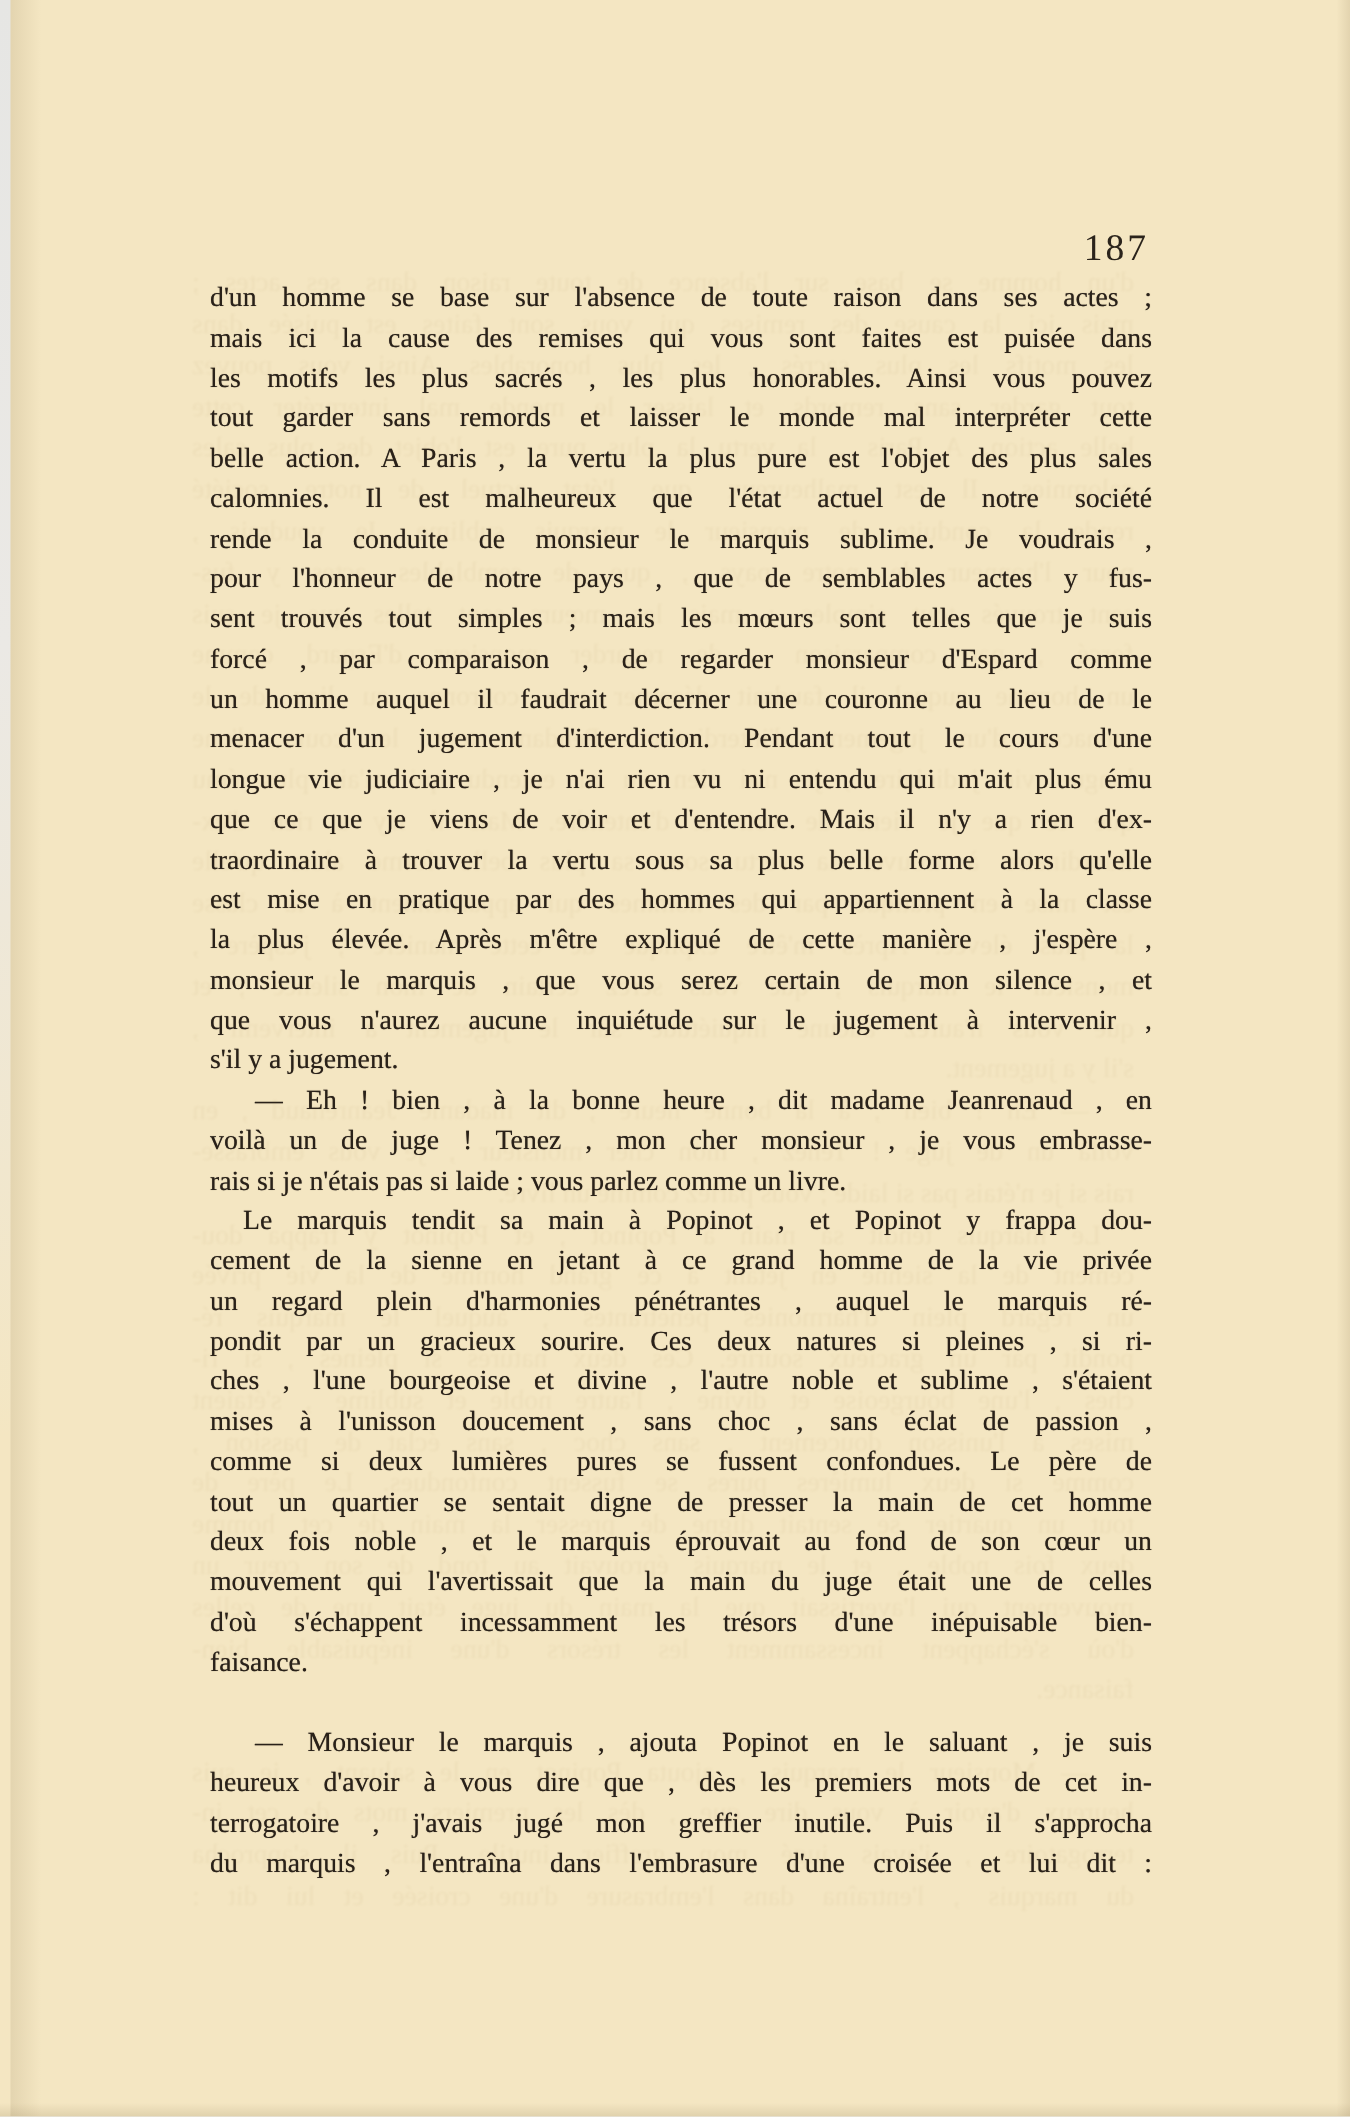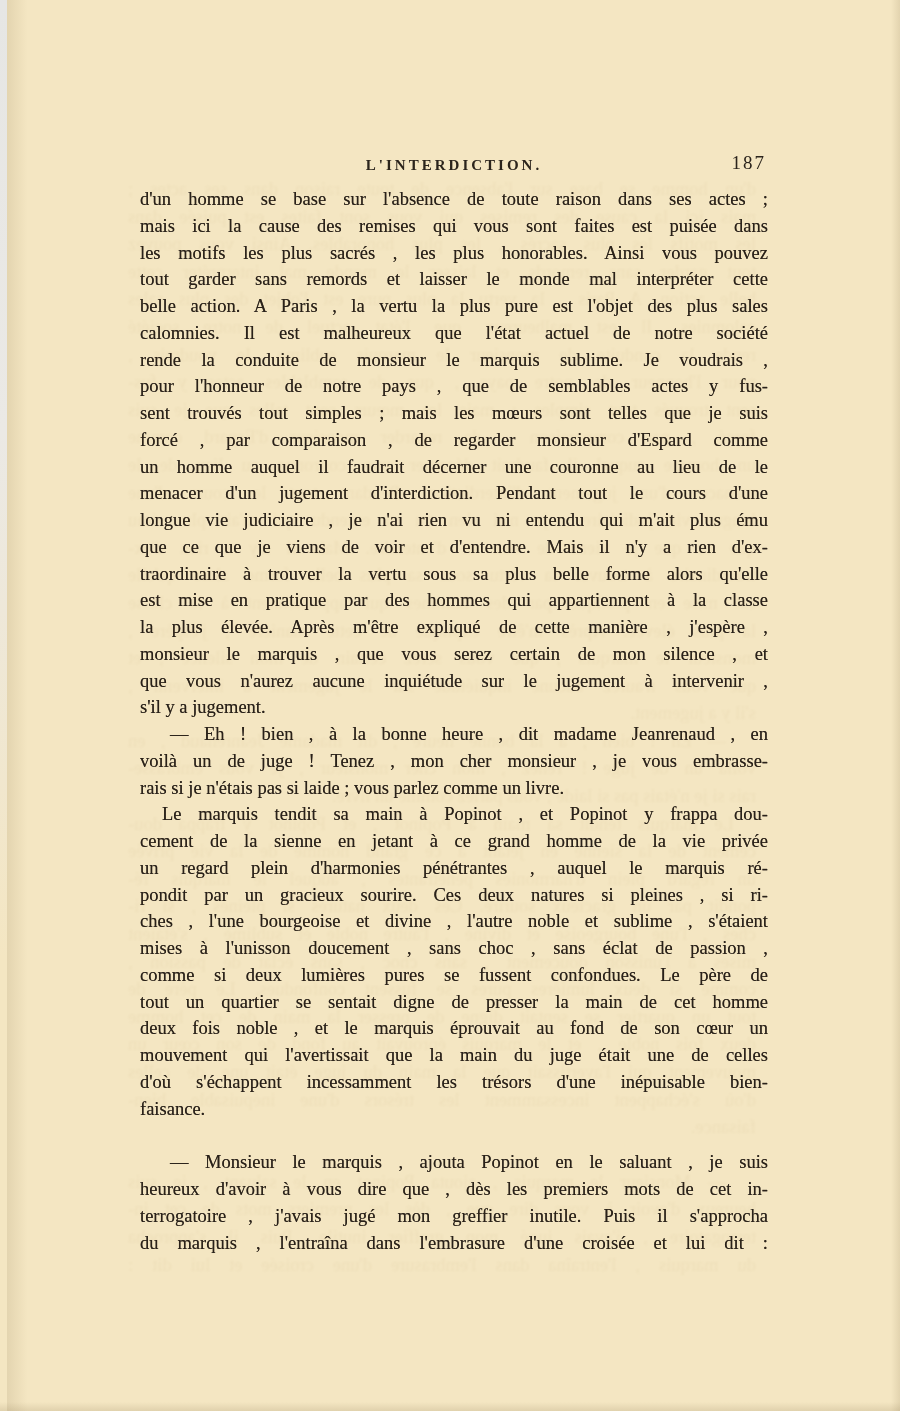"L'INTERDICTION." div.running-title { html: <div>L'INTERDICTION.</div> -> none }
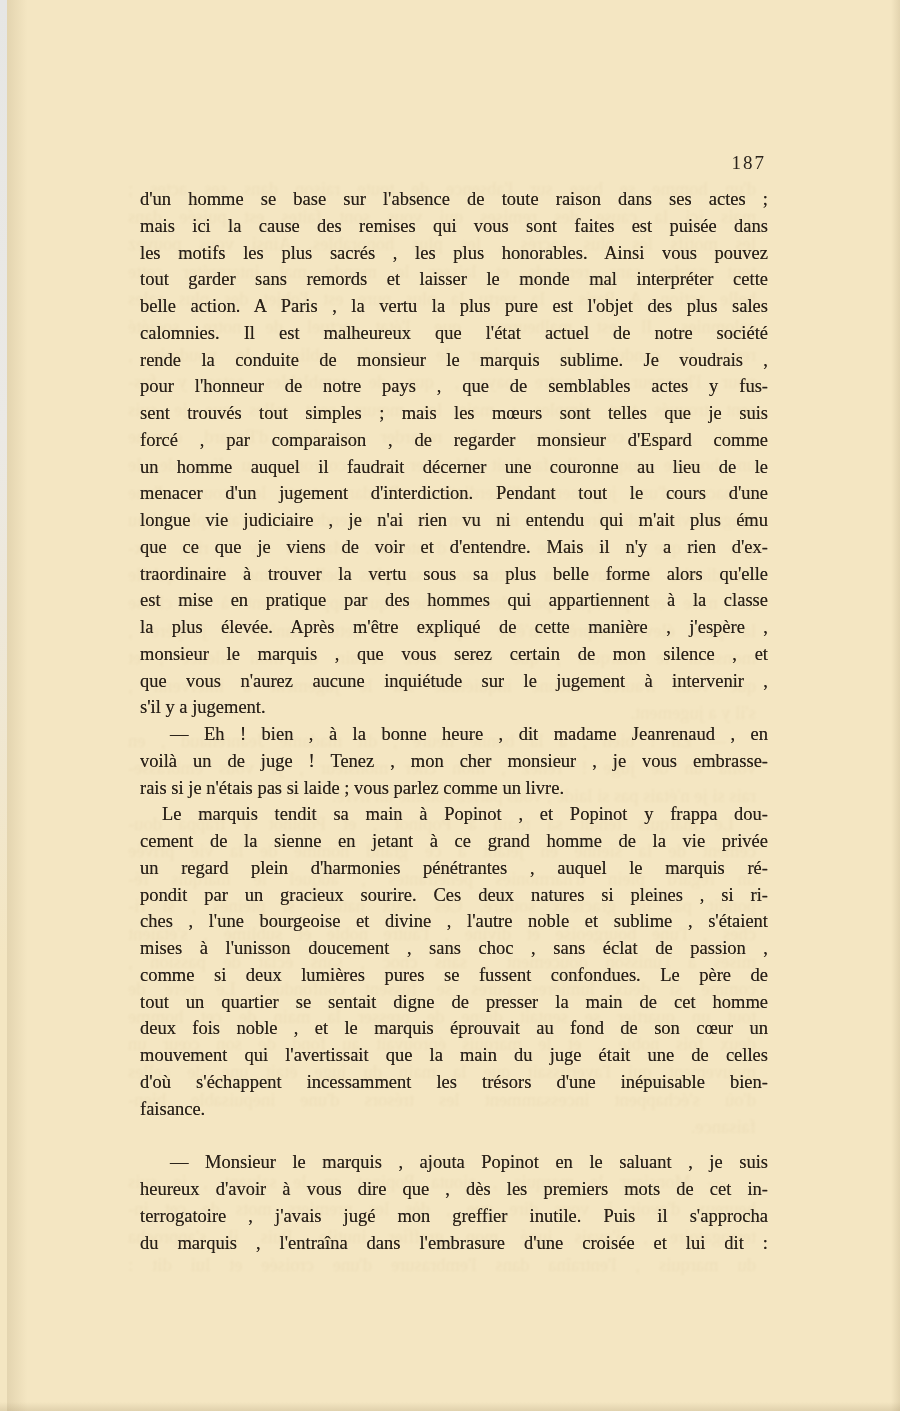"187" .page-number { font-size: 19px -> 25px }
